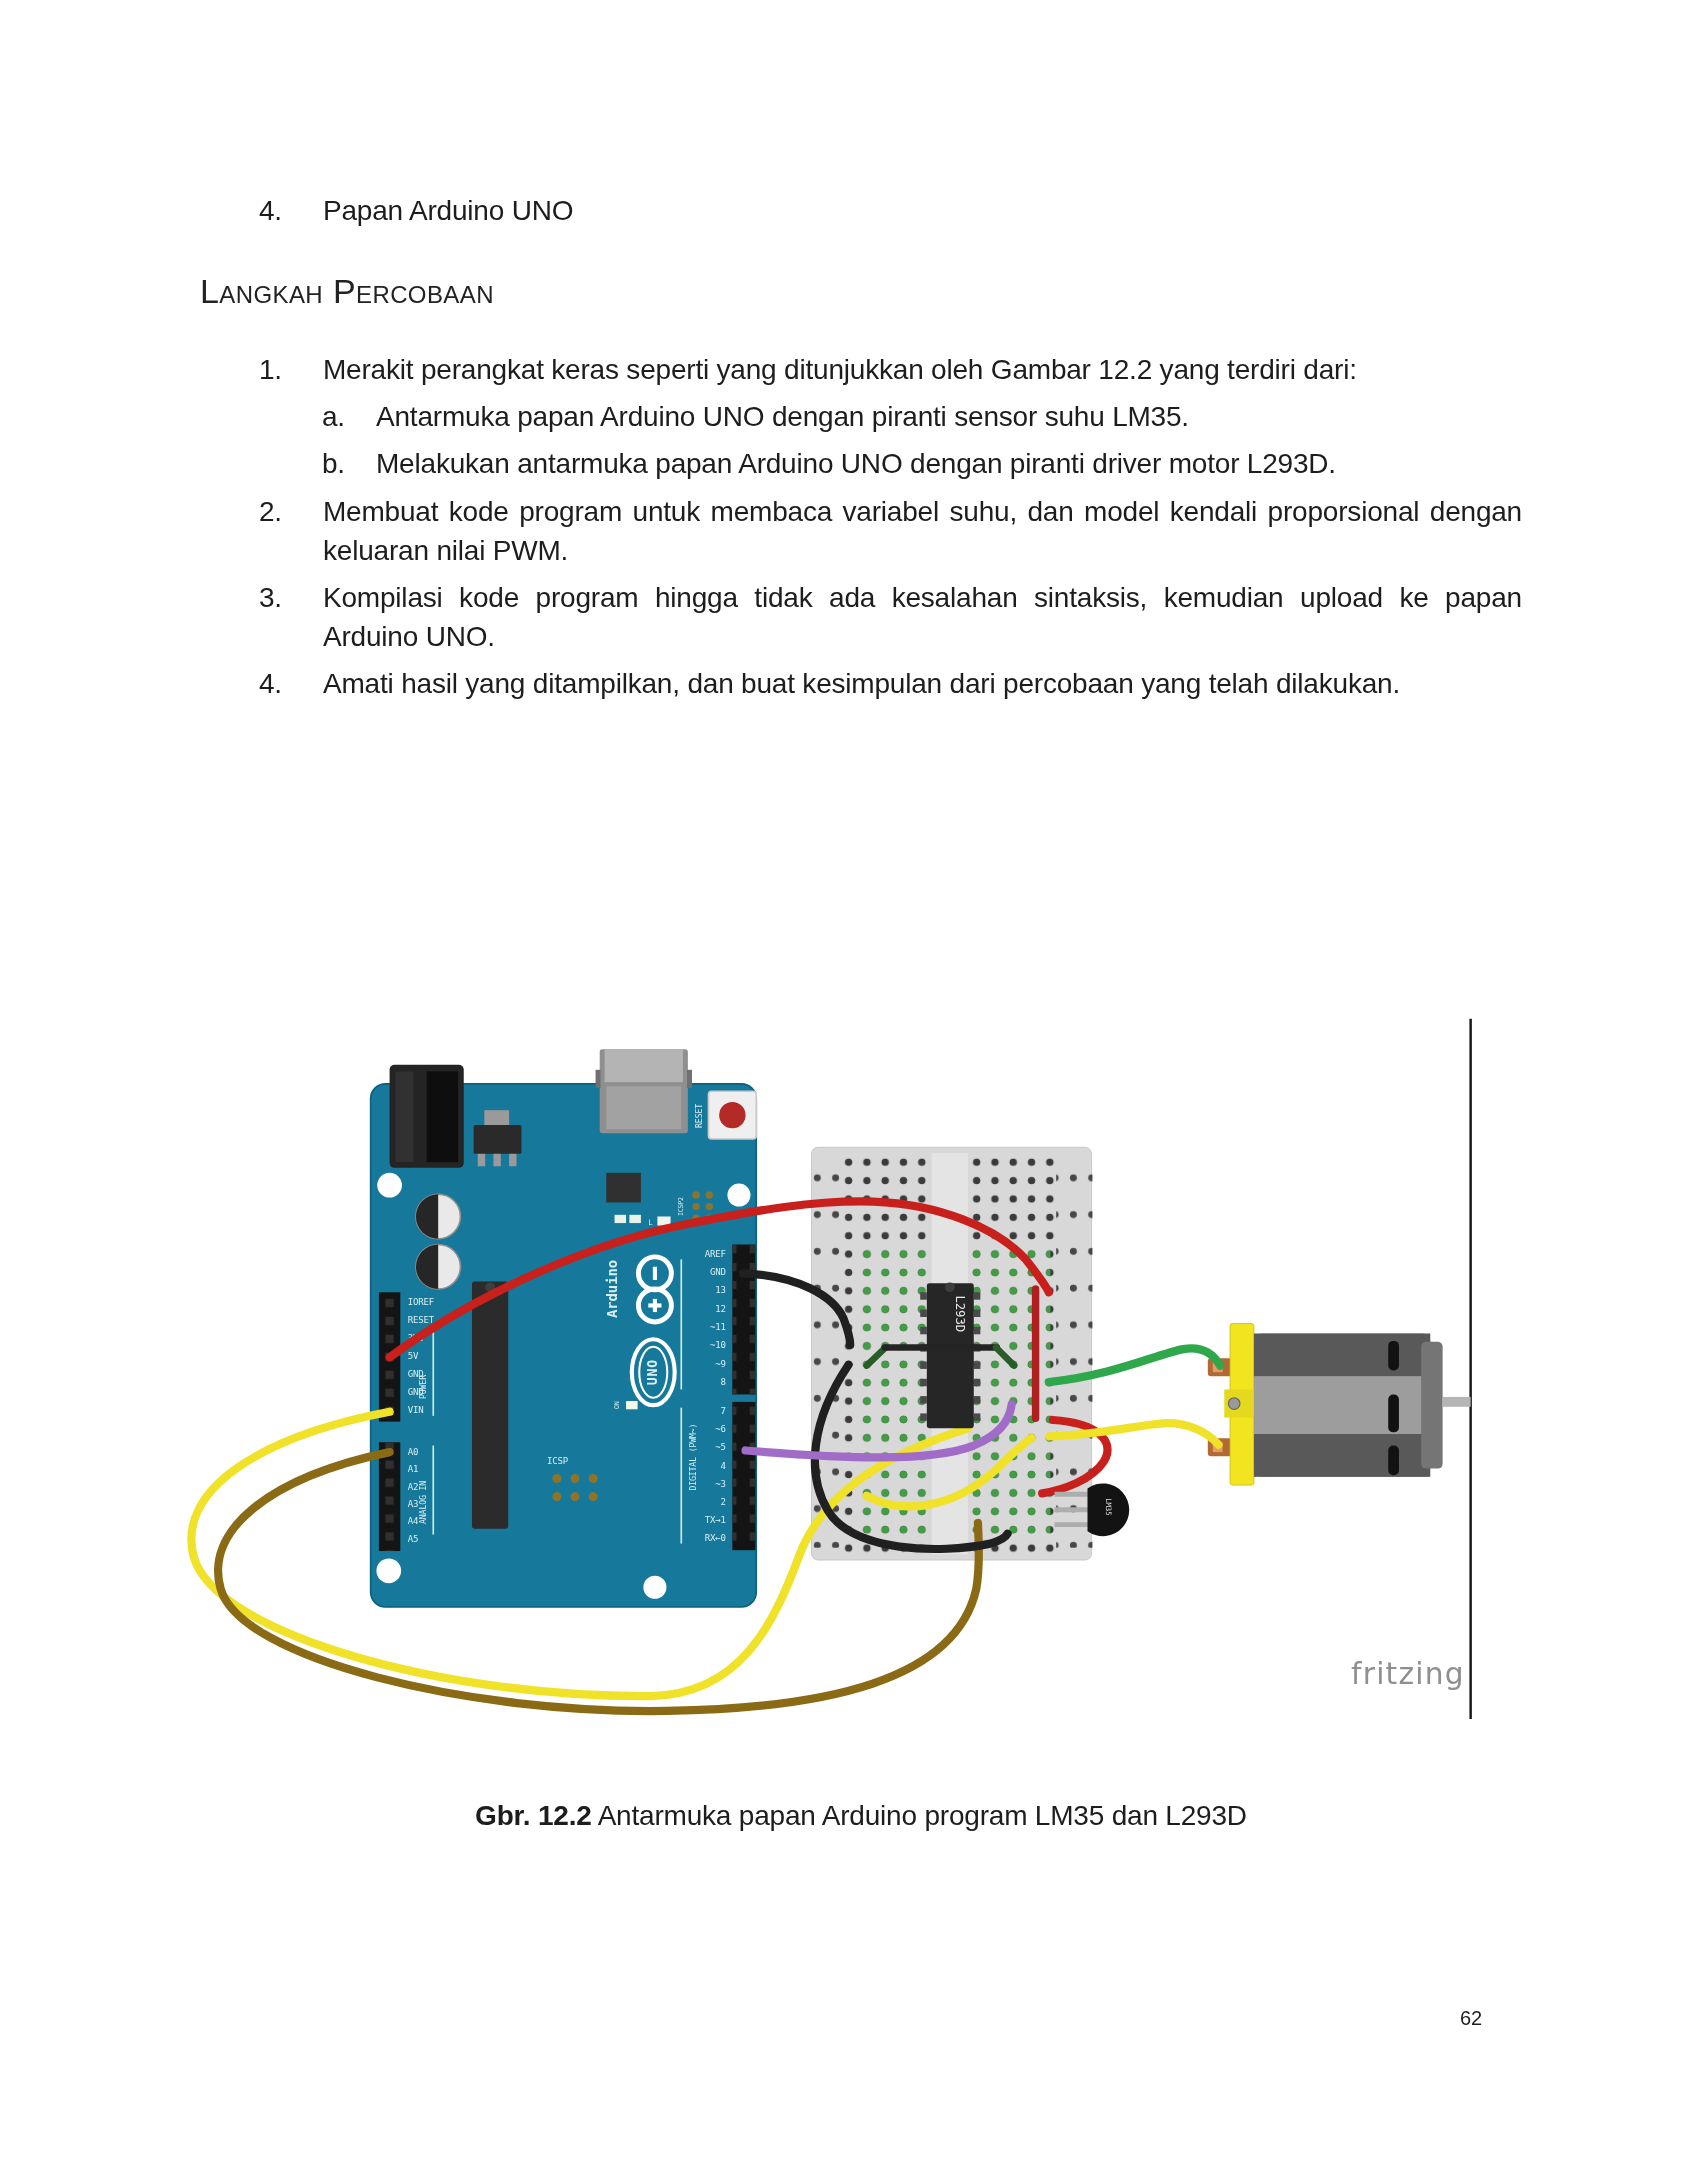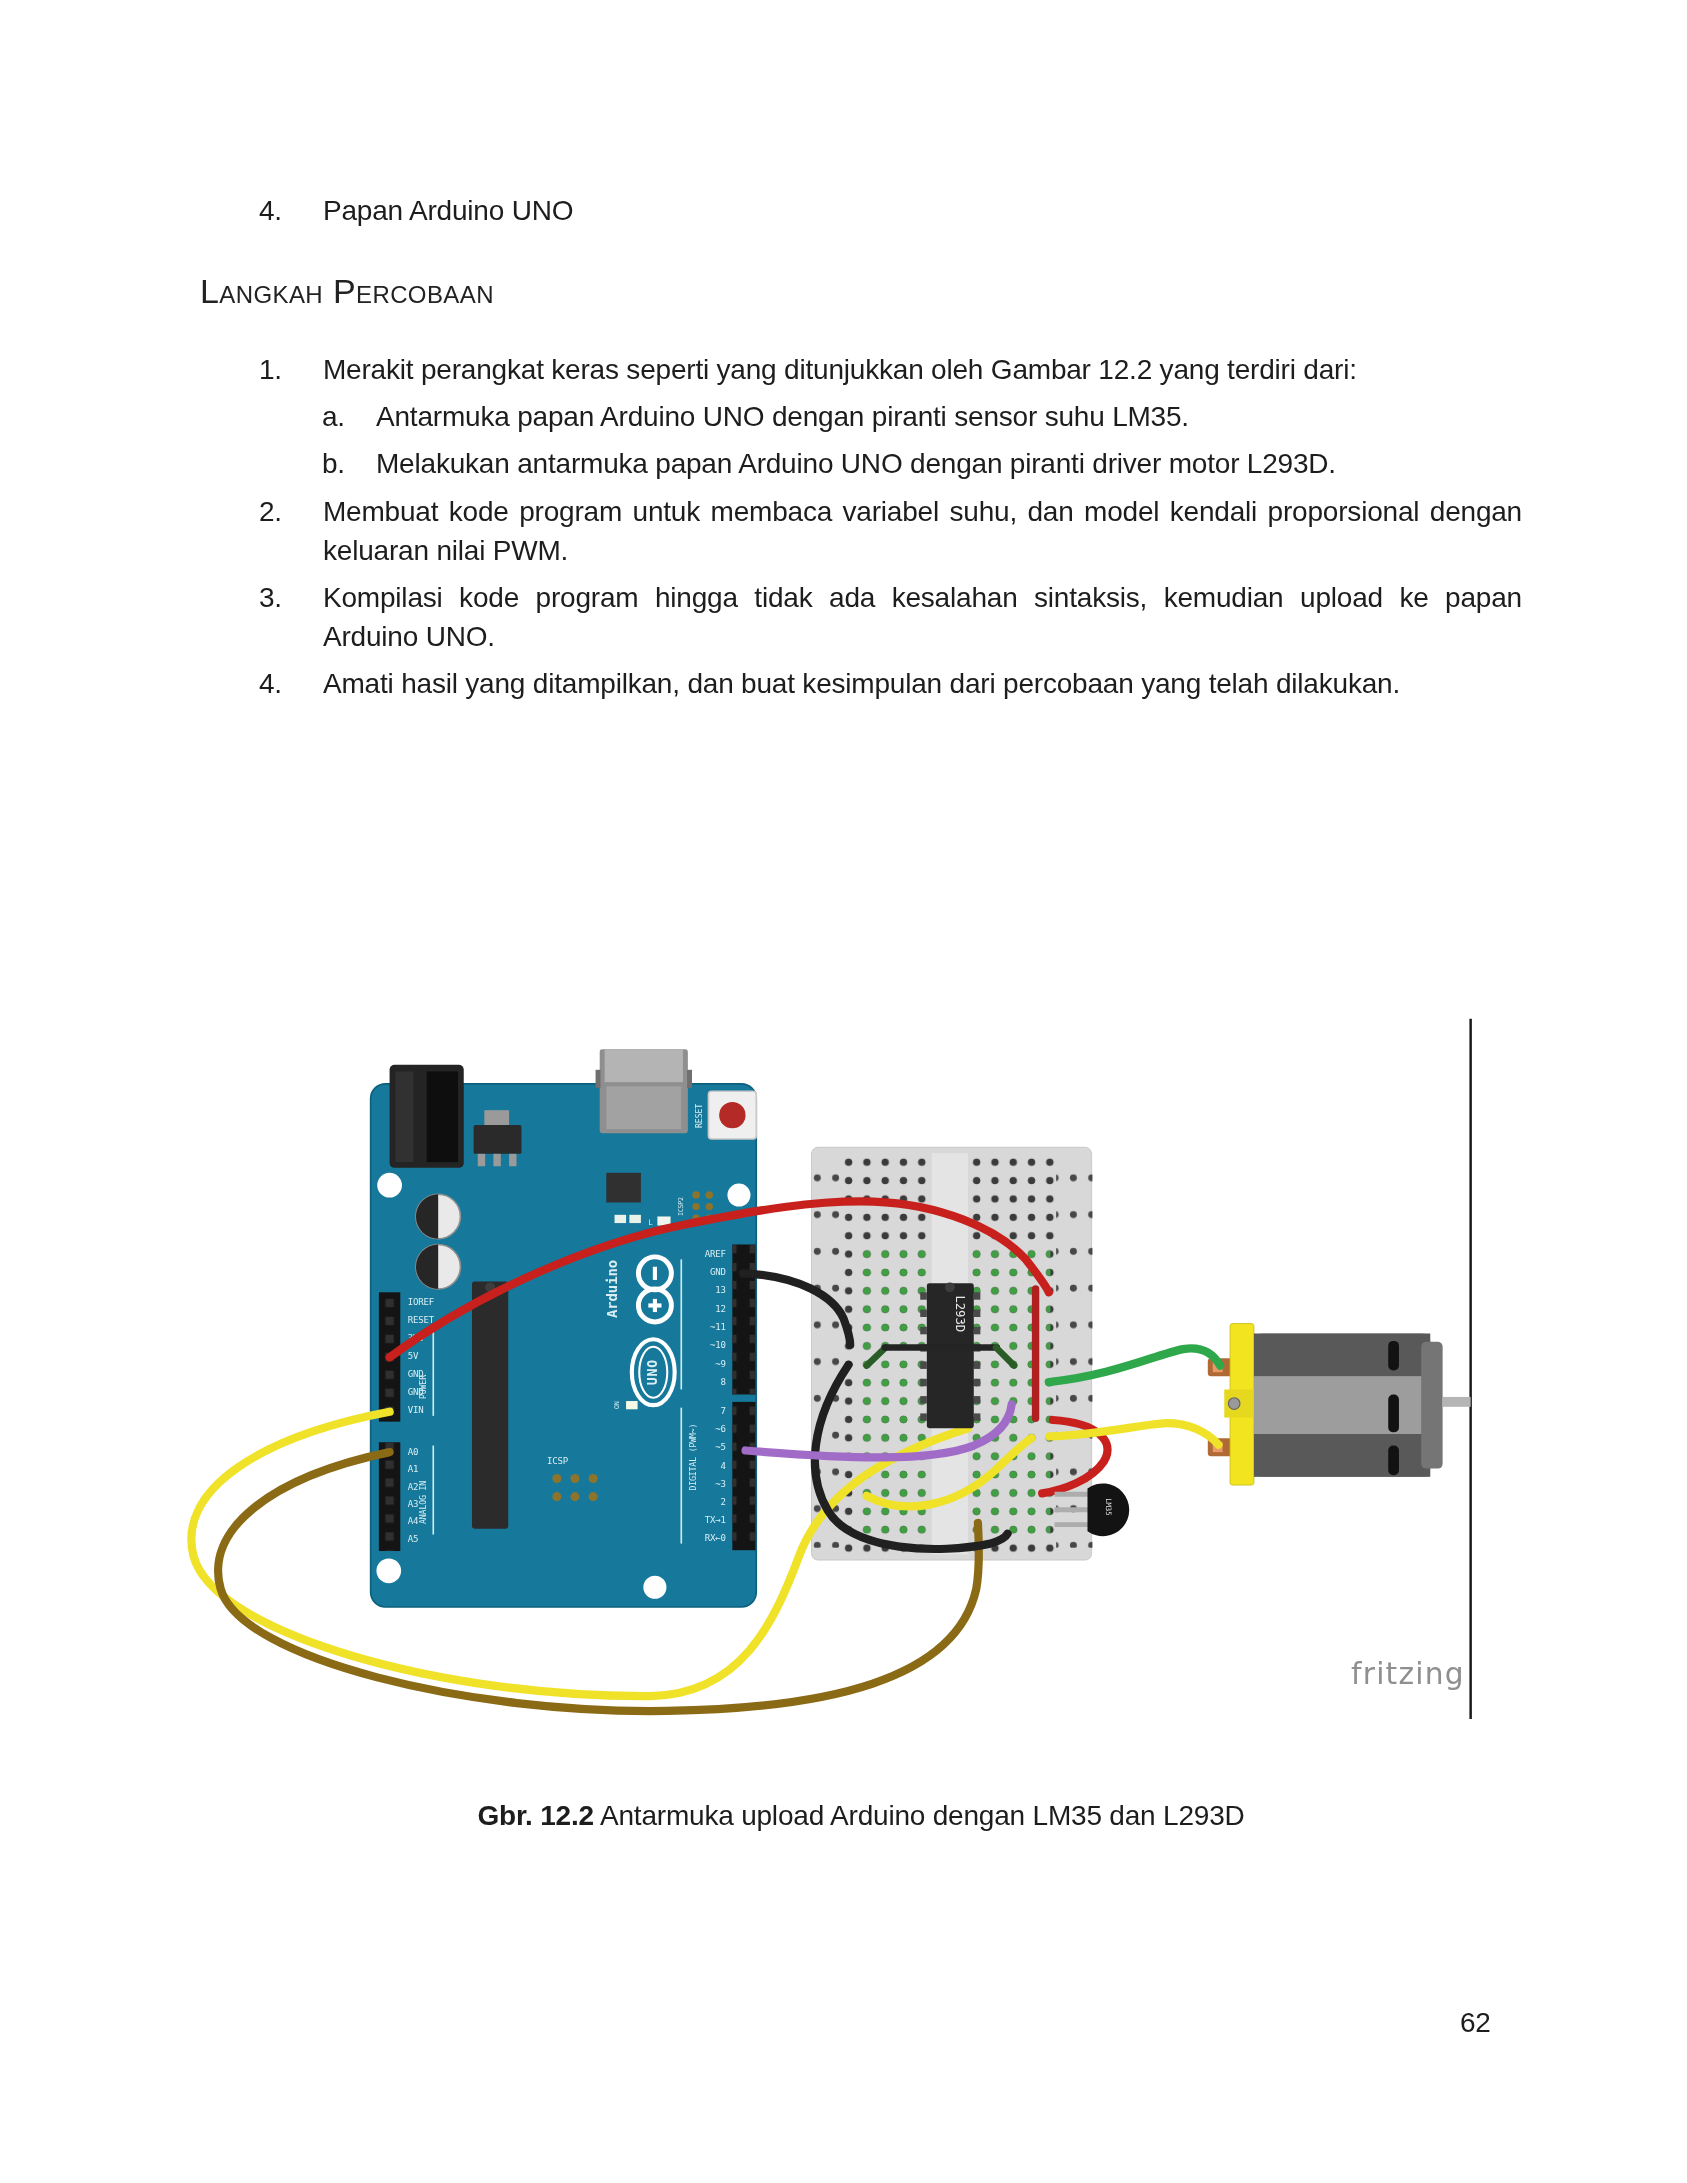"Antarmuka upload Arduino dengan LM35" span { text: upload Arduino dengan -> papan Arduino program }
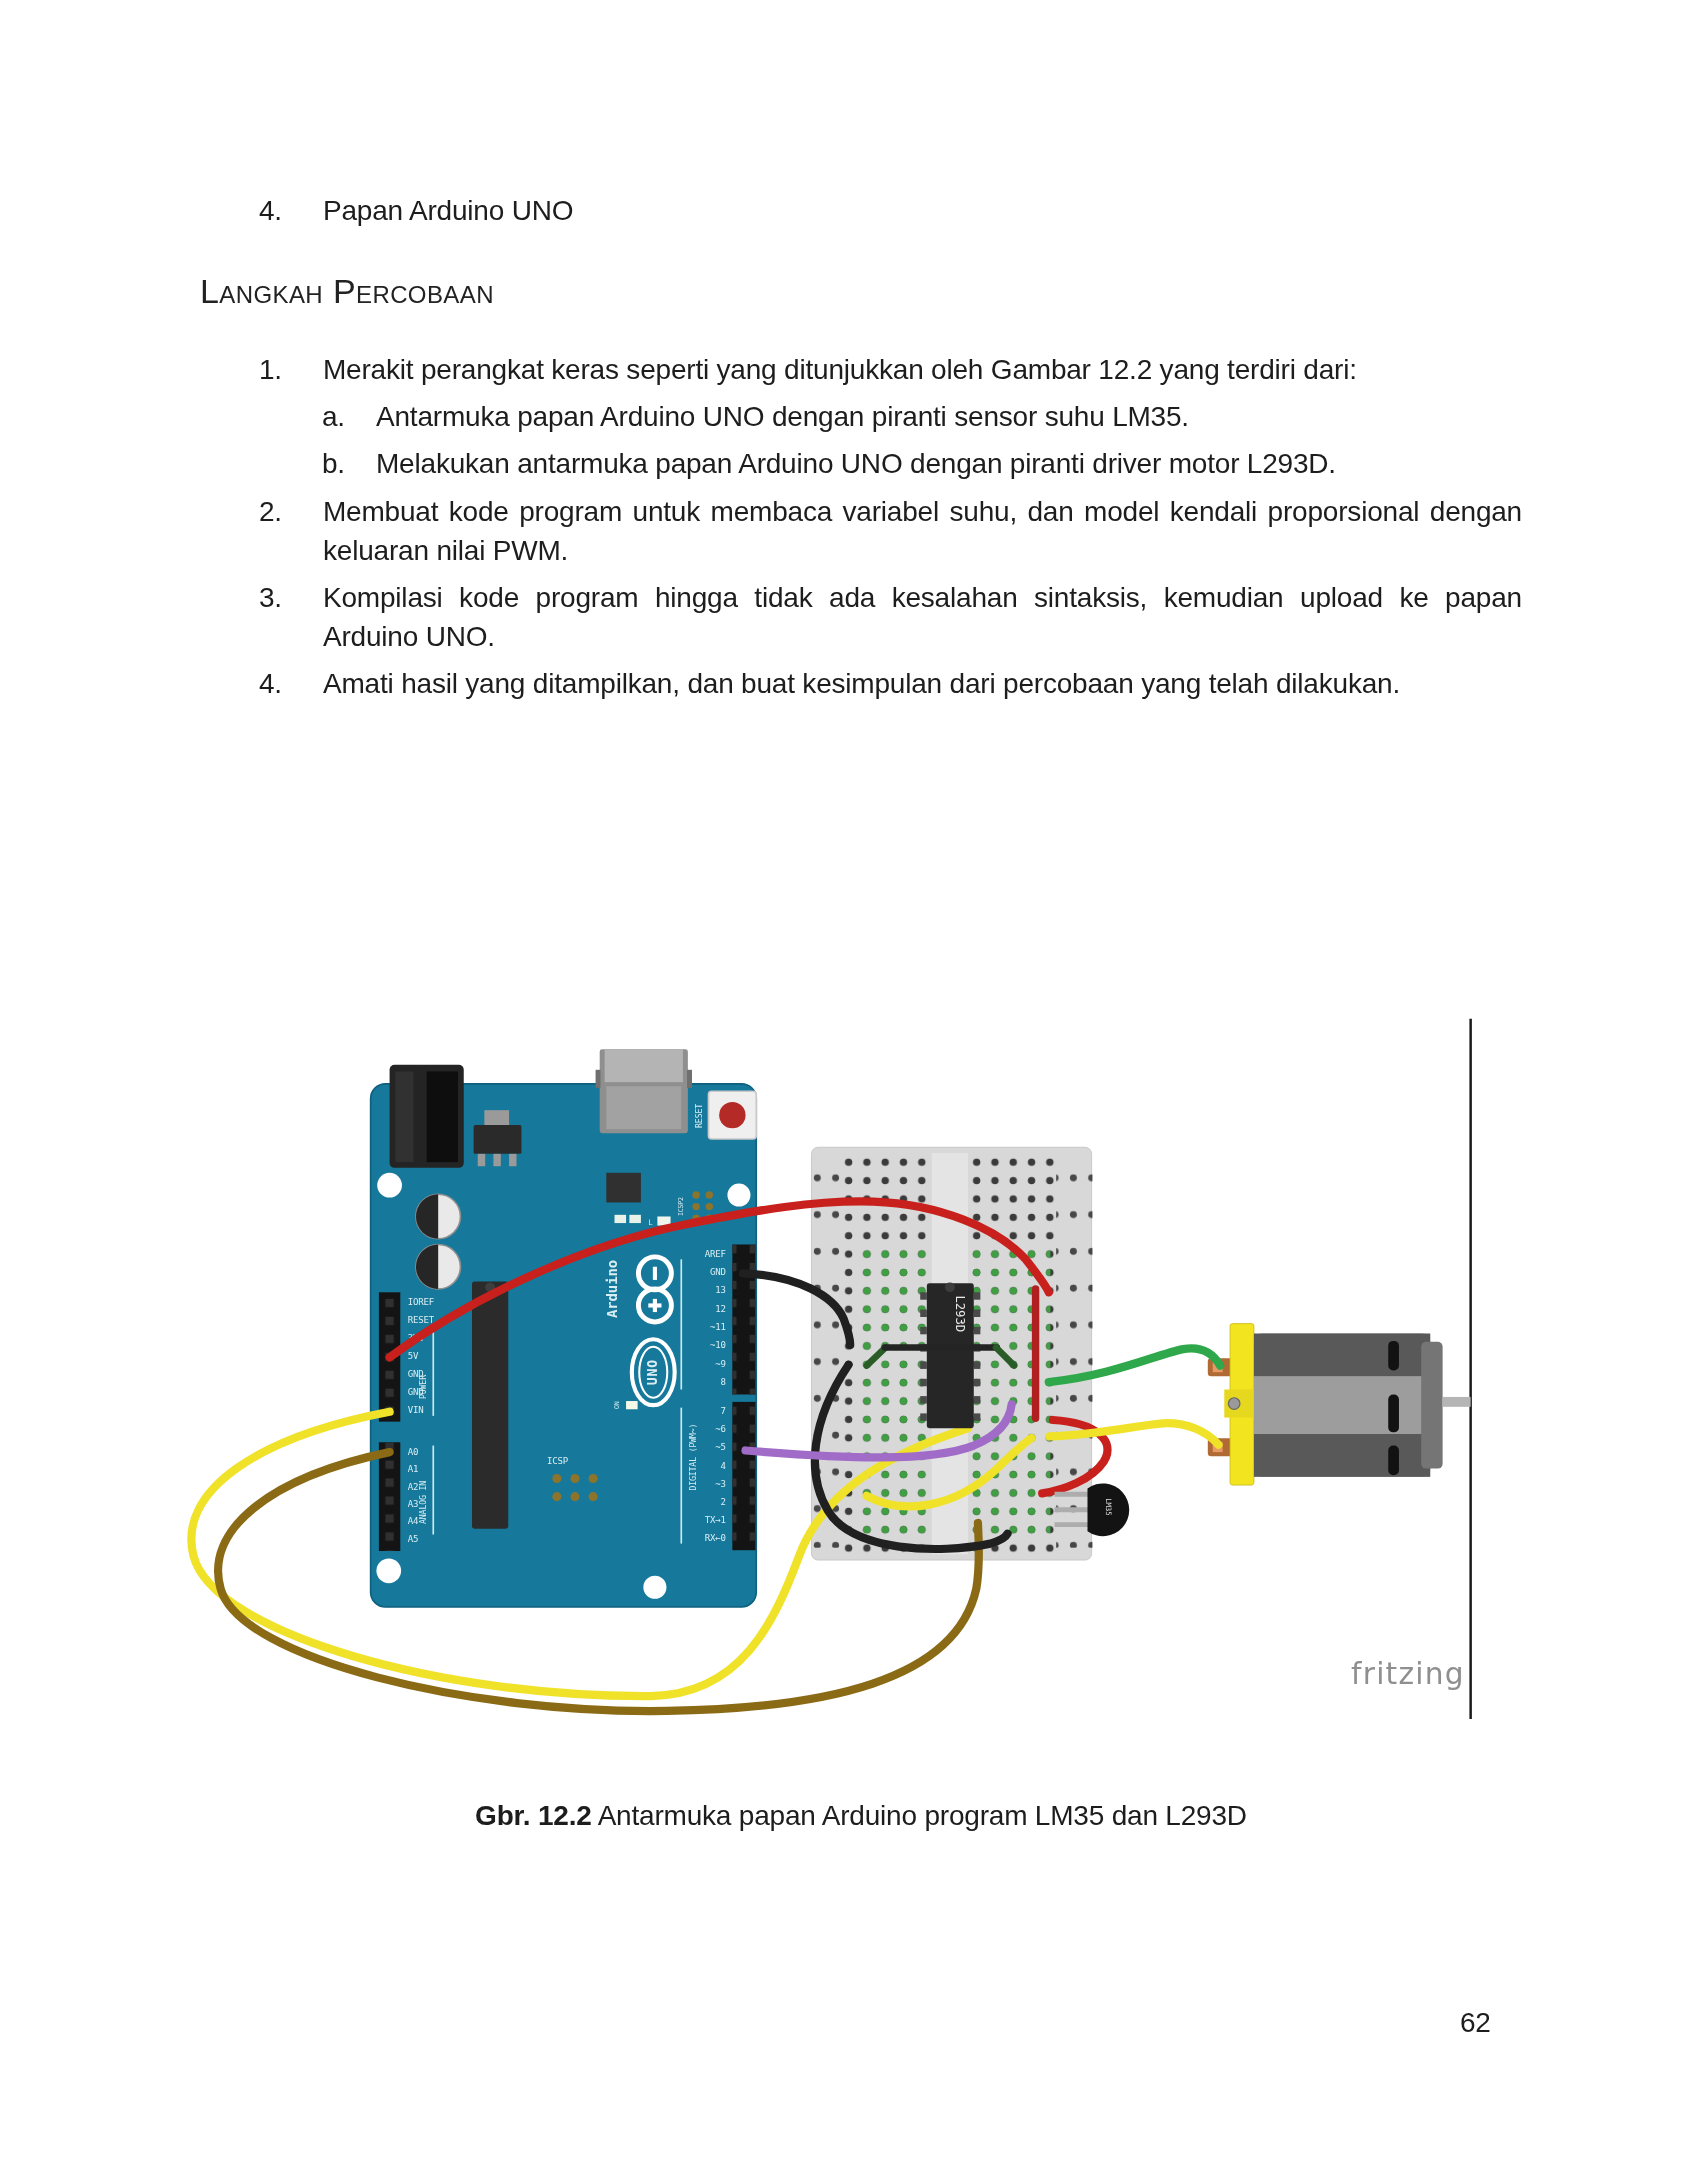"62" .pagenum { font-size: 28px -> 20px }
